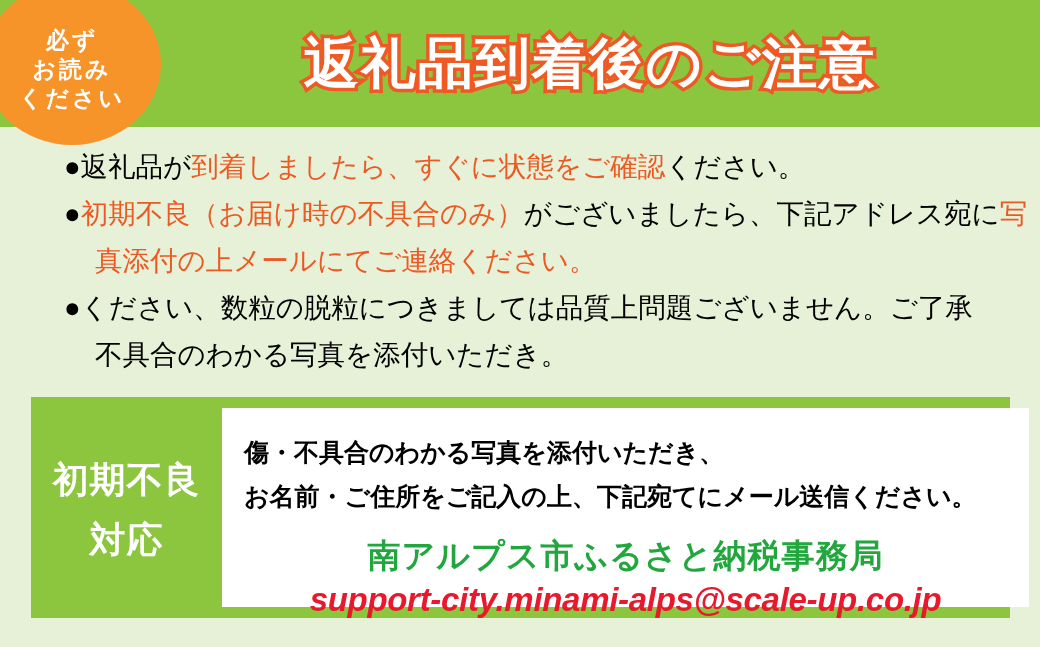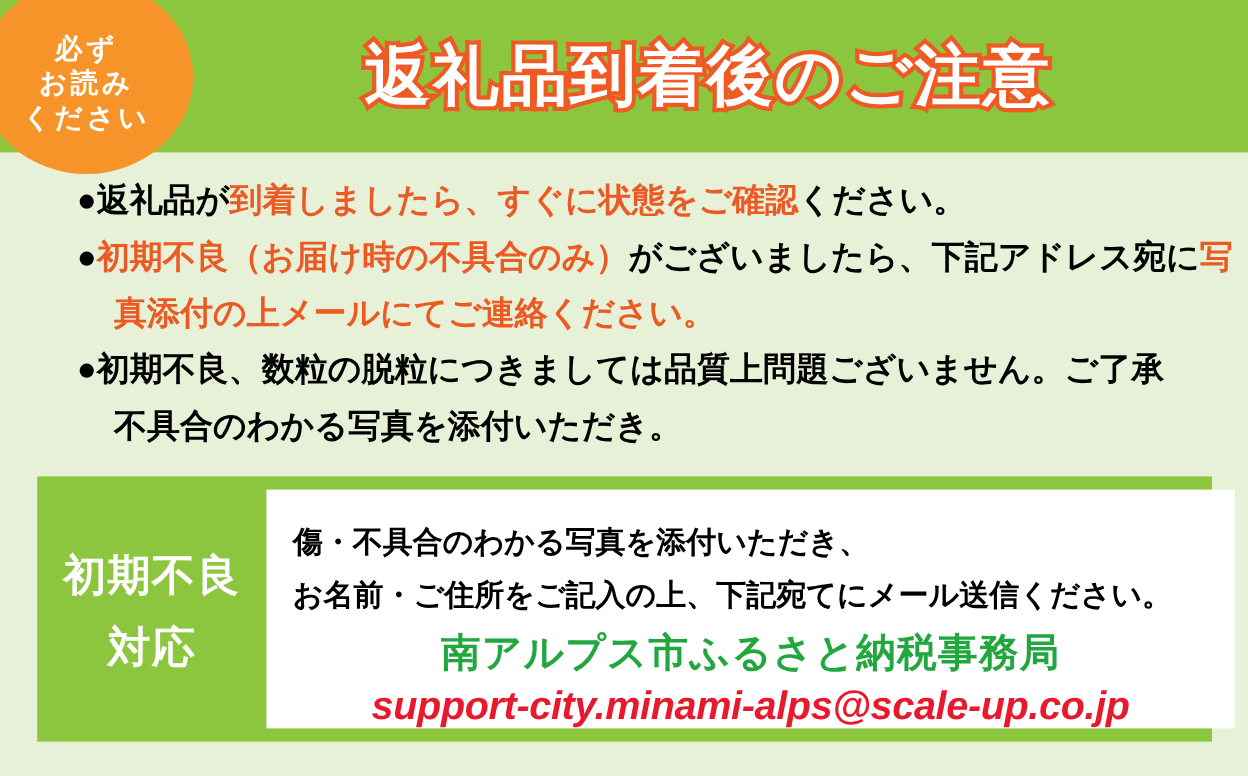"●返礼品が到着しましたら、すぐに状態をご確認ください。" .notice-line { font-weight: bold -> normal }
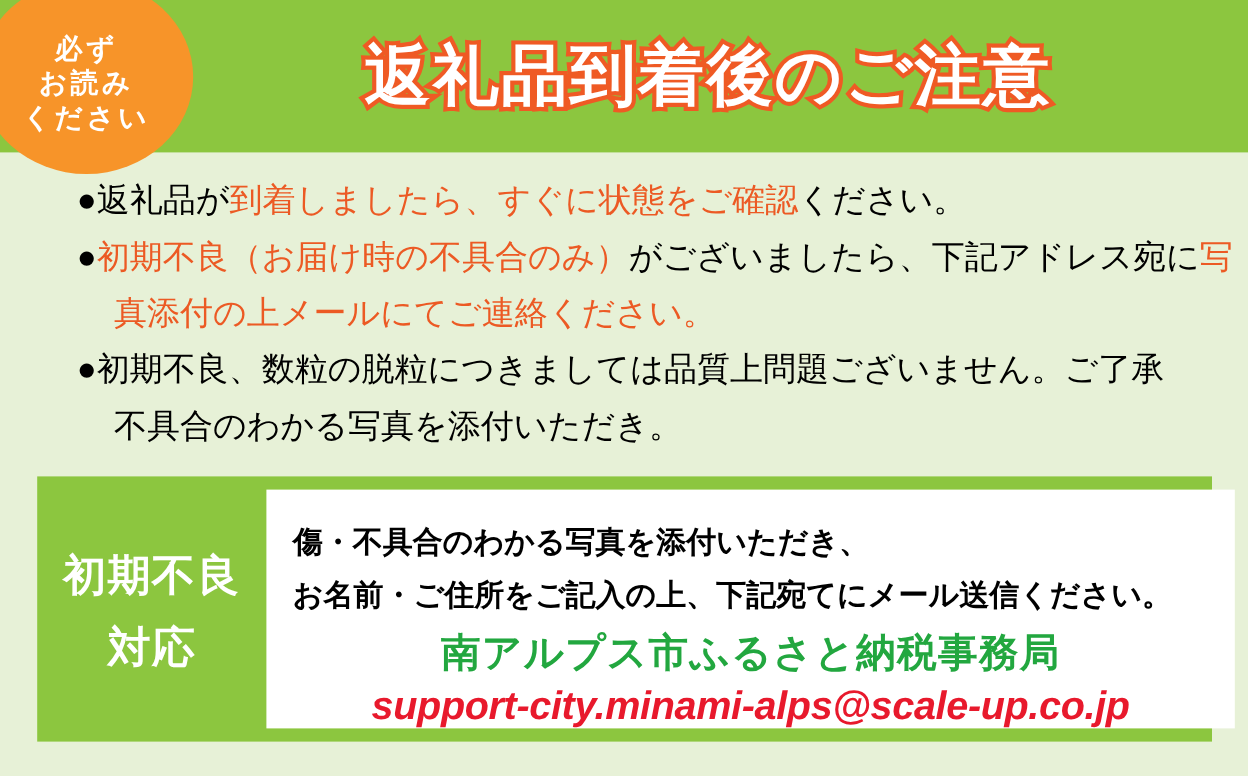"●初期不良、数粒の脱粒につきましては品質上問題ございません。ご了承" span.blk { text: 初期不良 -> ください }
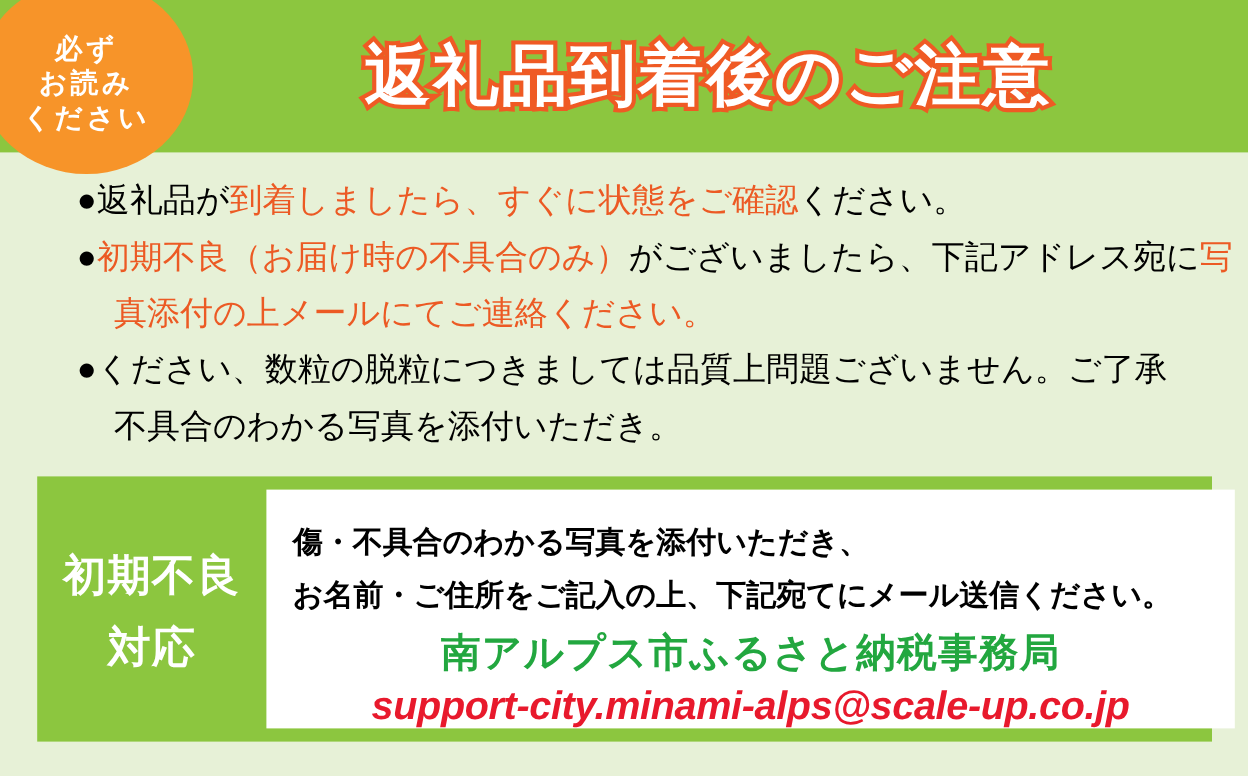"南アルプス市ふるさと納税事務局" .org-name { margin-top: 4px -> 16px }
